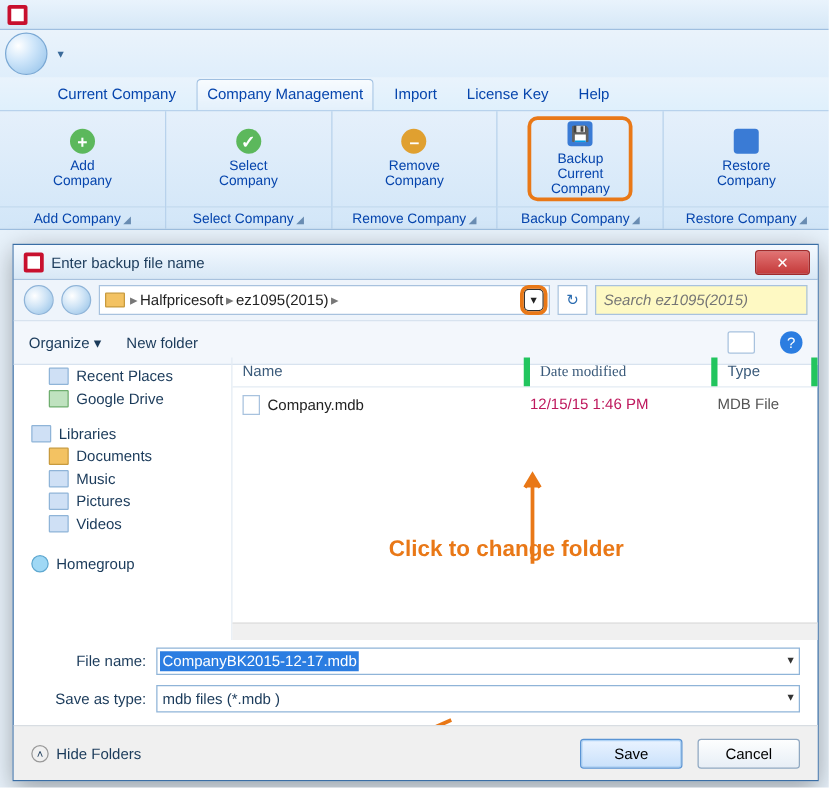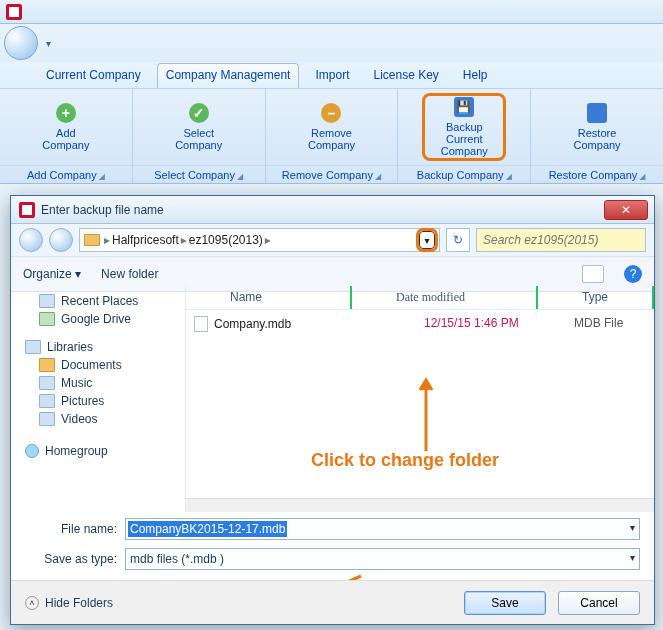"ez1095(2013)" span { text: 2013 -> 2015 }
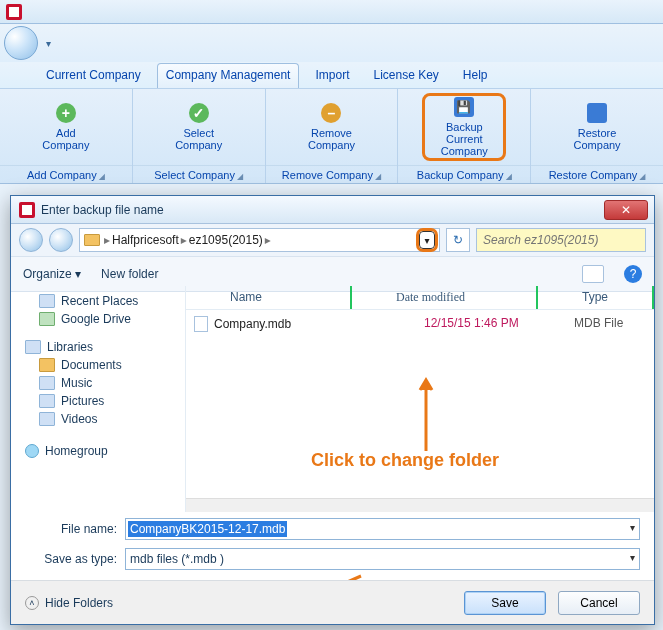"Name" .fp-head .col { border-right: 2px solid #22c55e -> 5px solid #22c55e; margin-left: 36px -> none }
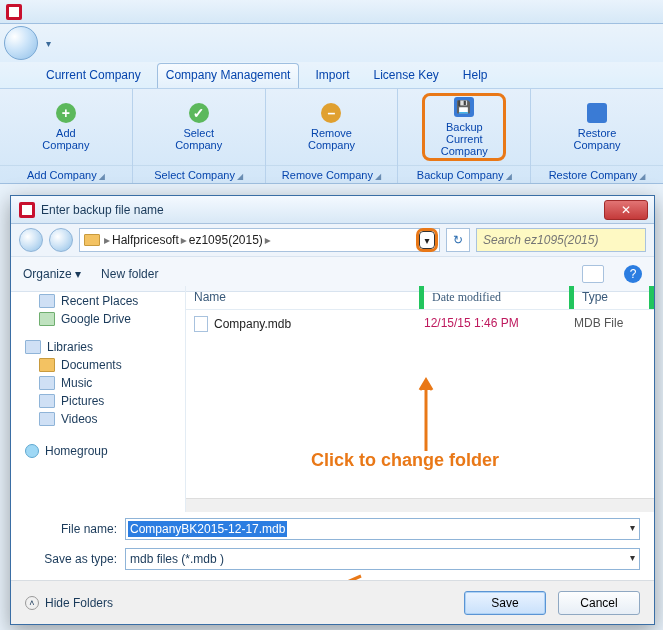"Click to change folder" .annot1 { top: 164px -> 143px }
